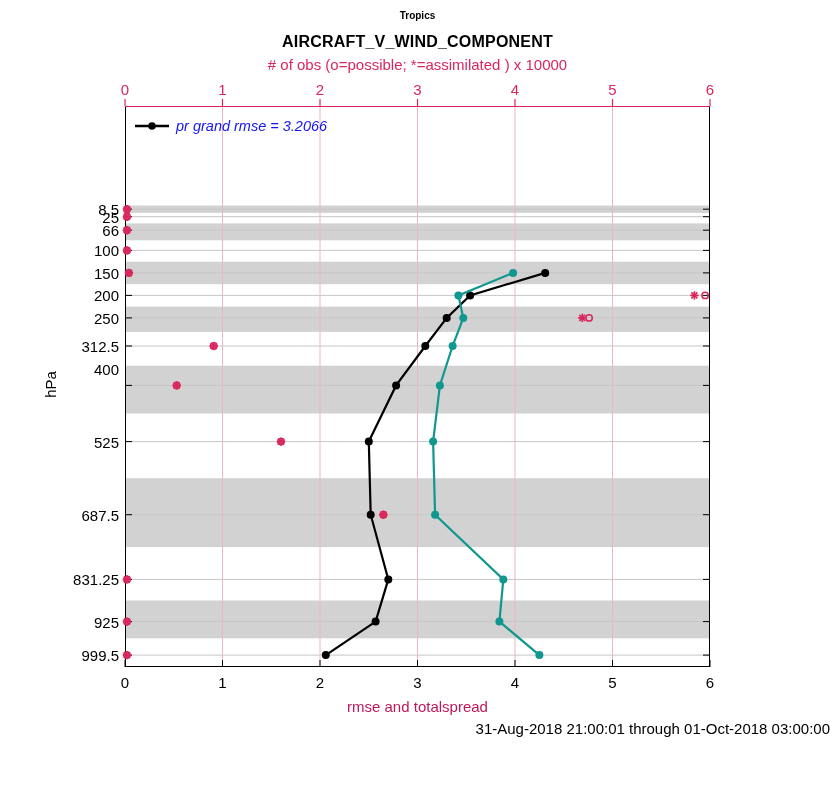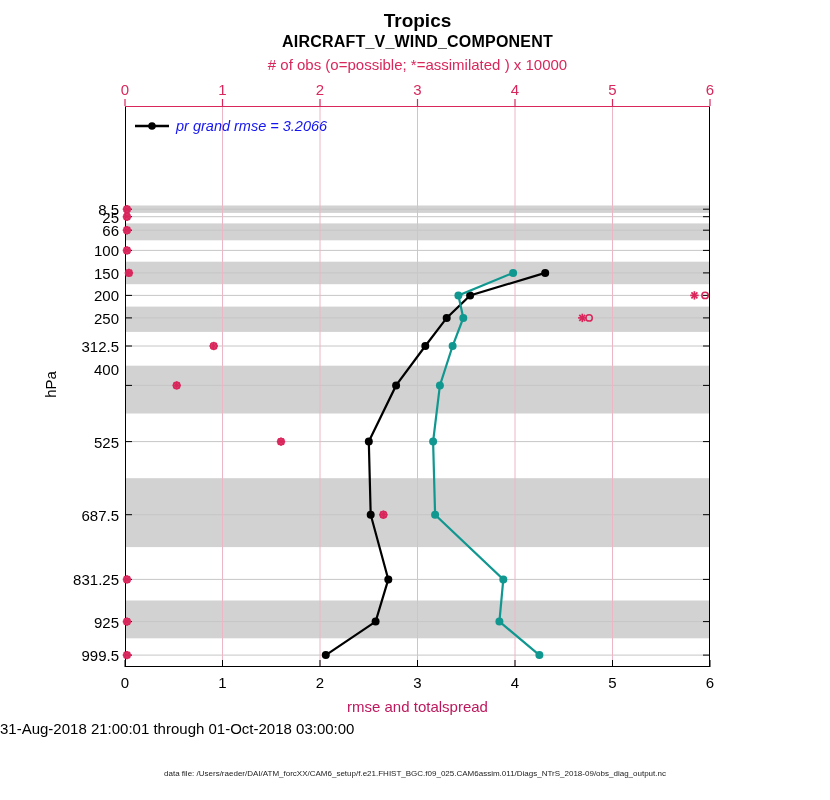"Tropics" .title1 { font-size: 19px -> 10px }
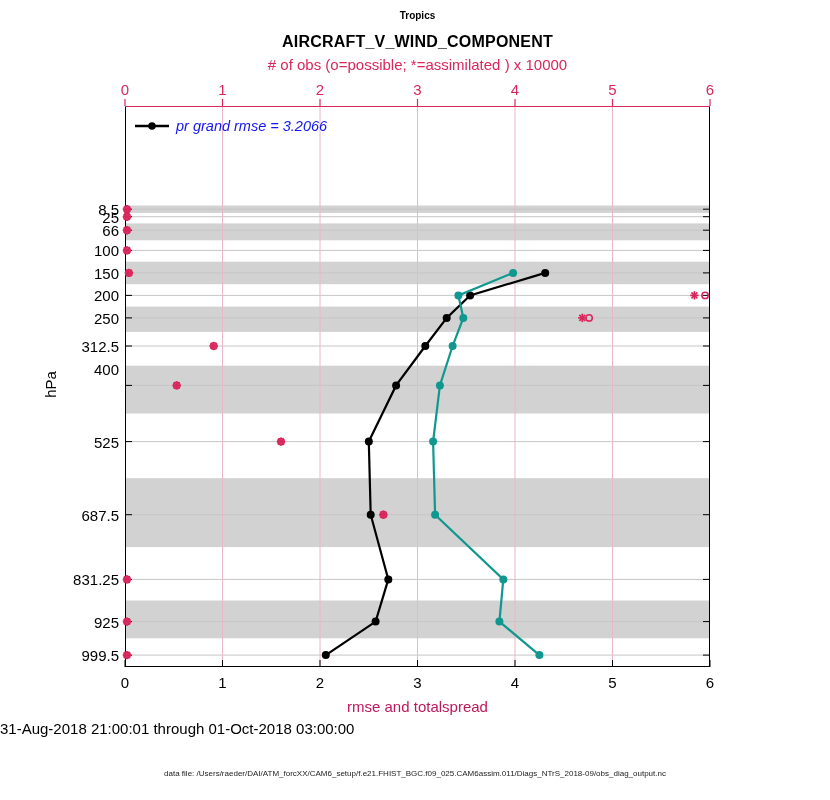"31-Aug-2018 21:00:01 through 01-Oct-2018" .daterange { text-align: left -> right }
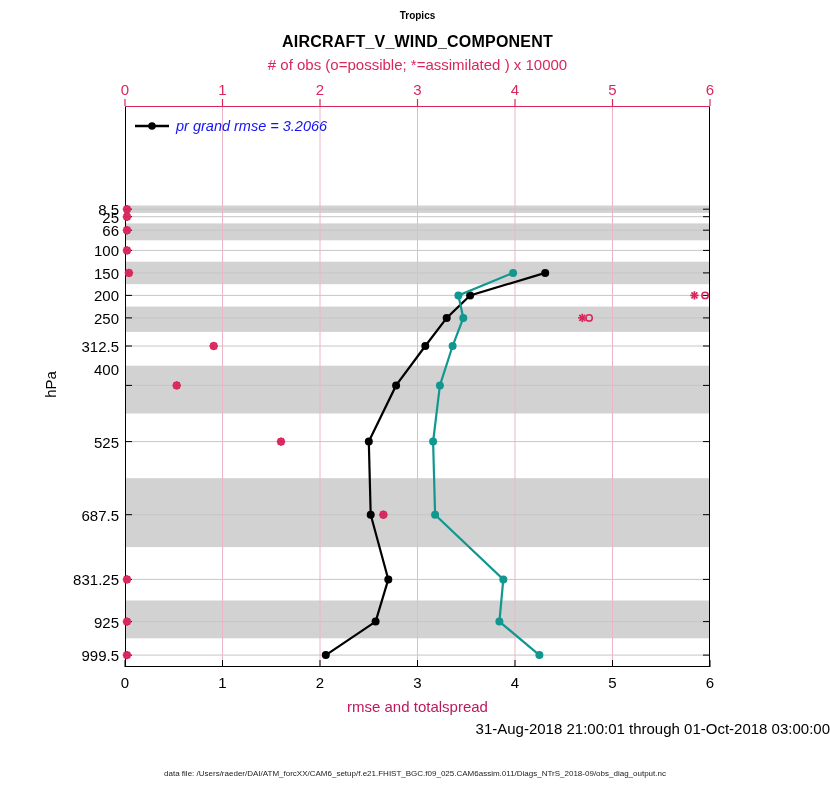"data file:" div.footer { html: <div>data file: /Users/raeder/DAI/ATM_forcXX/CAM6_setup/f.e21.FHIST_BGC.f09_025.CAM6assim.011/Diags_NTrS_2018-09/obs_diag_output.nc</div> -> none }
